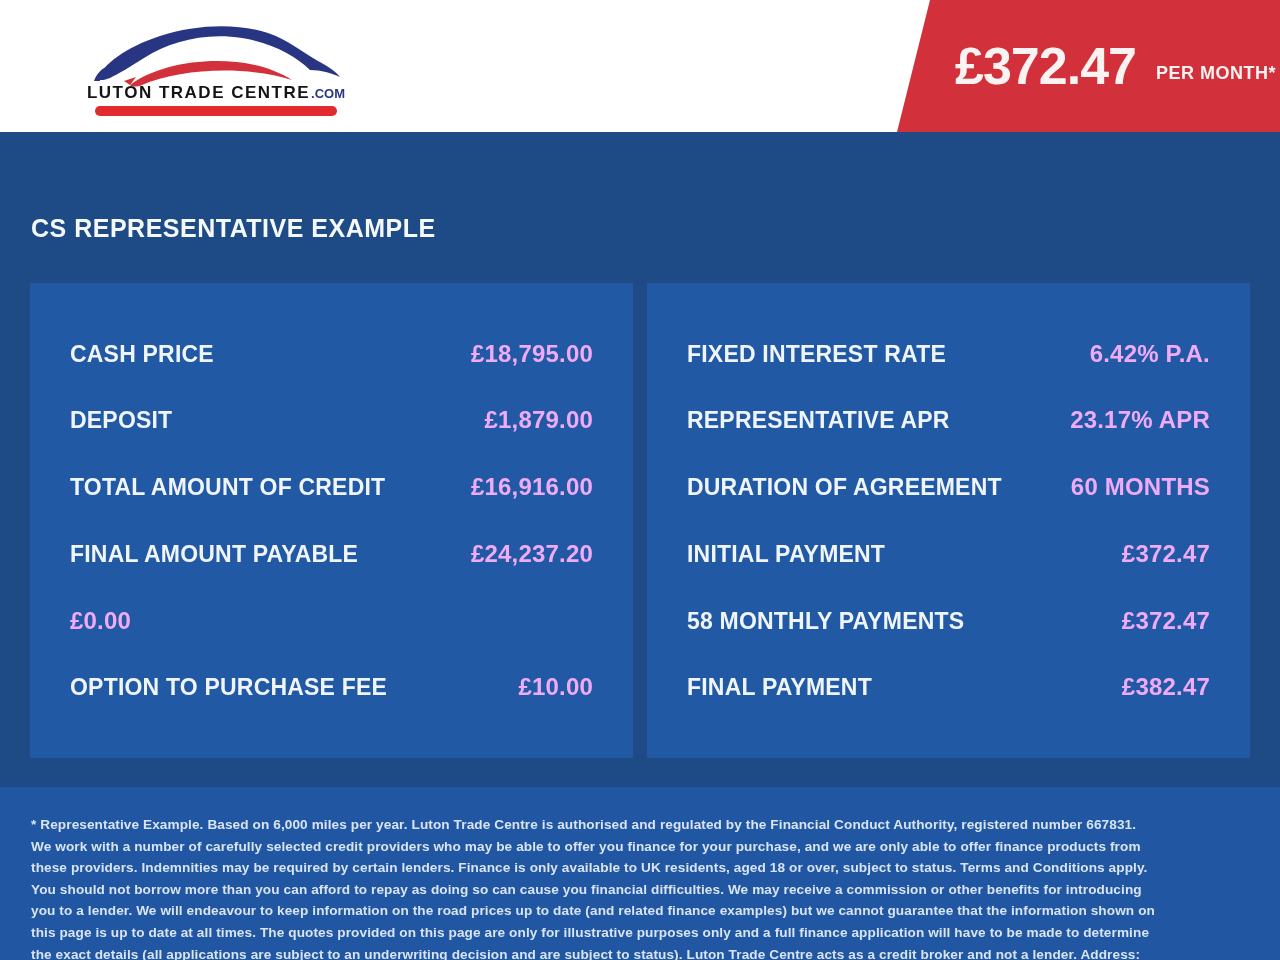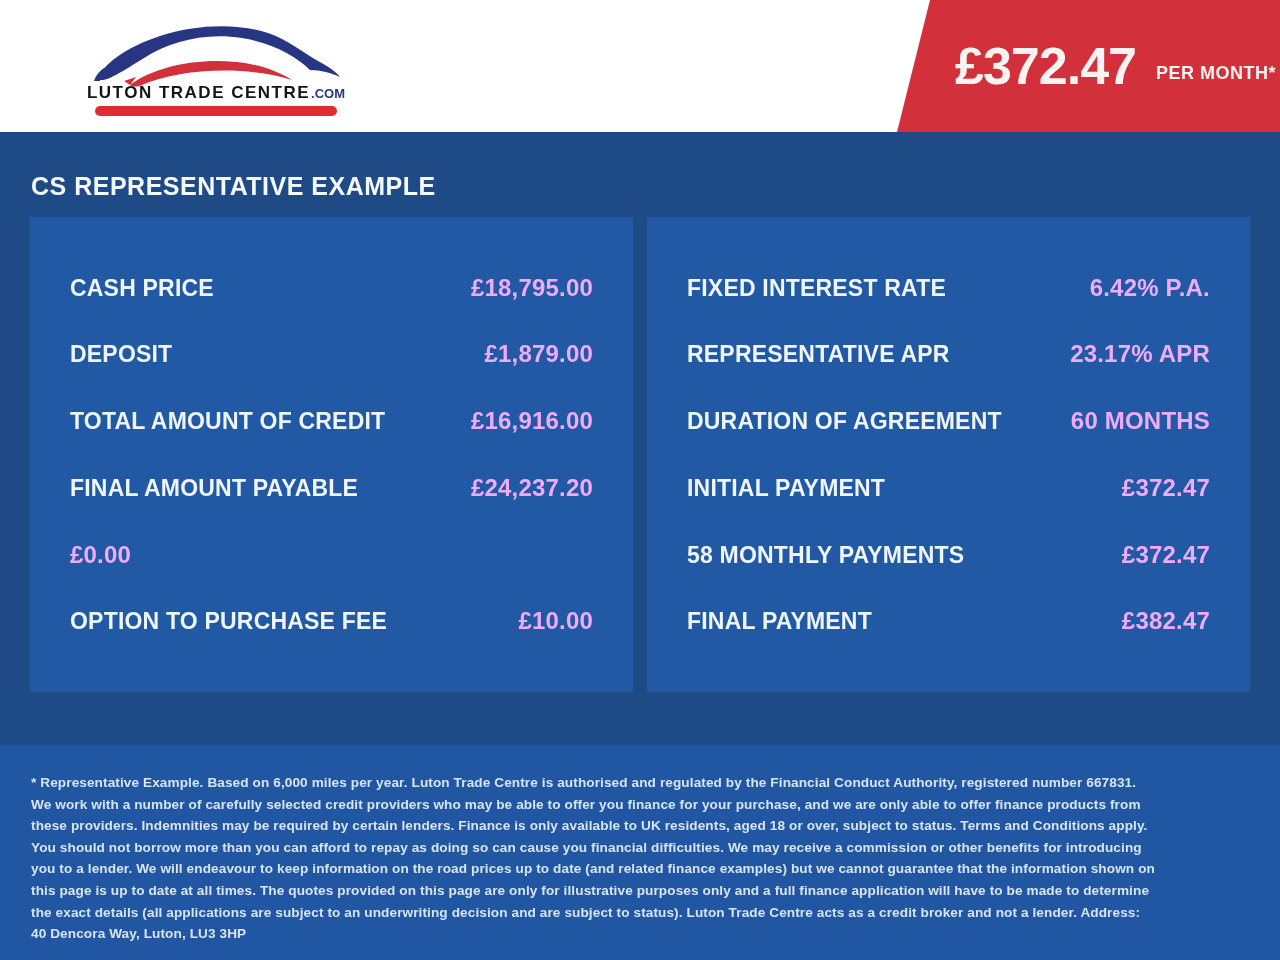"CS REPRESENTATIVE EXAMPLE" .page-title { margin-top: none -> 42px }
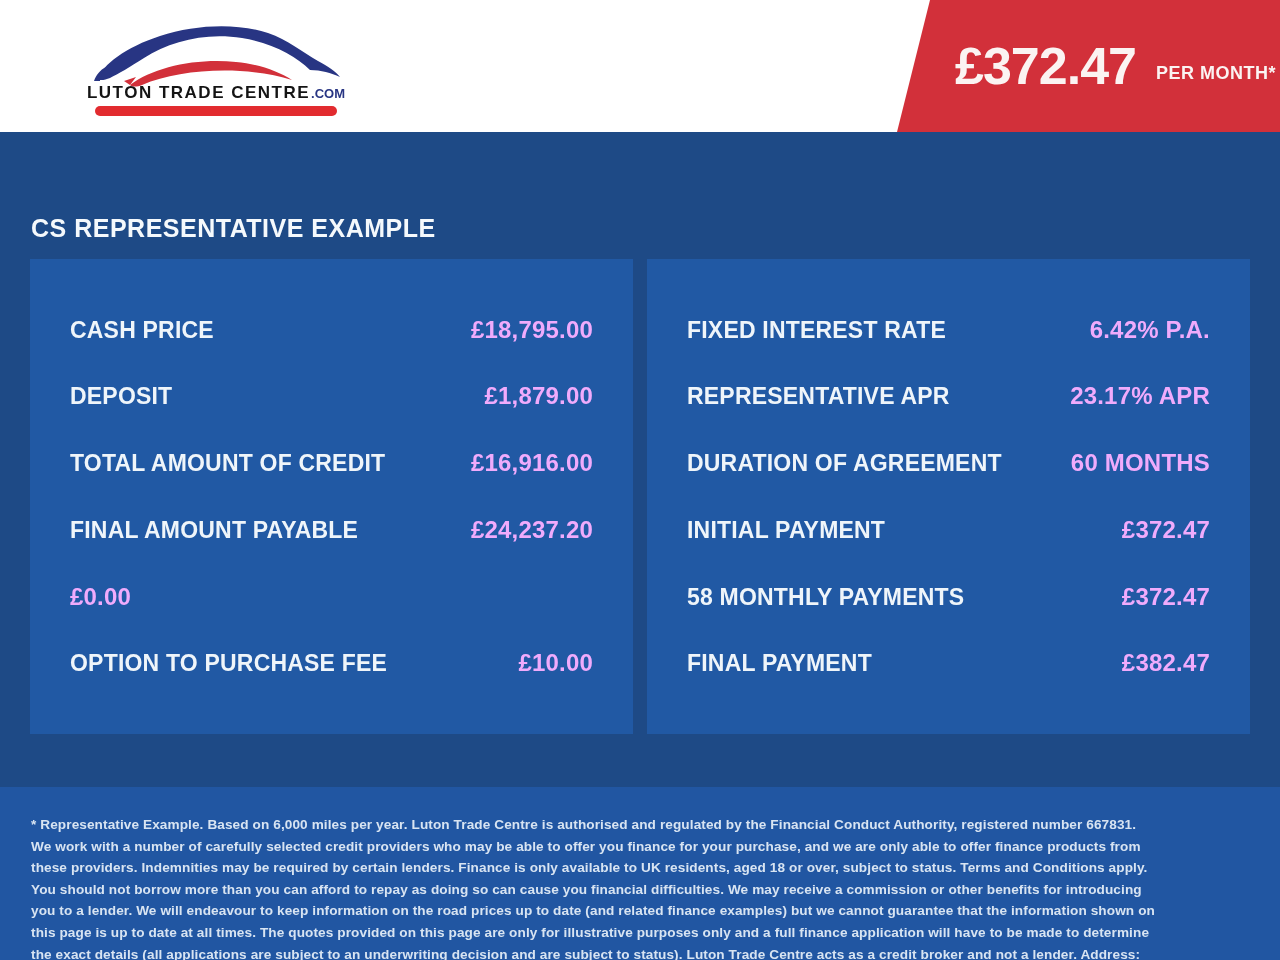"CASH PRICE" .panels { margin: 16px 30px 0 30px -> 40px 30px 0 30px }
